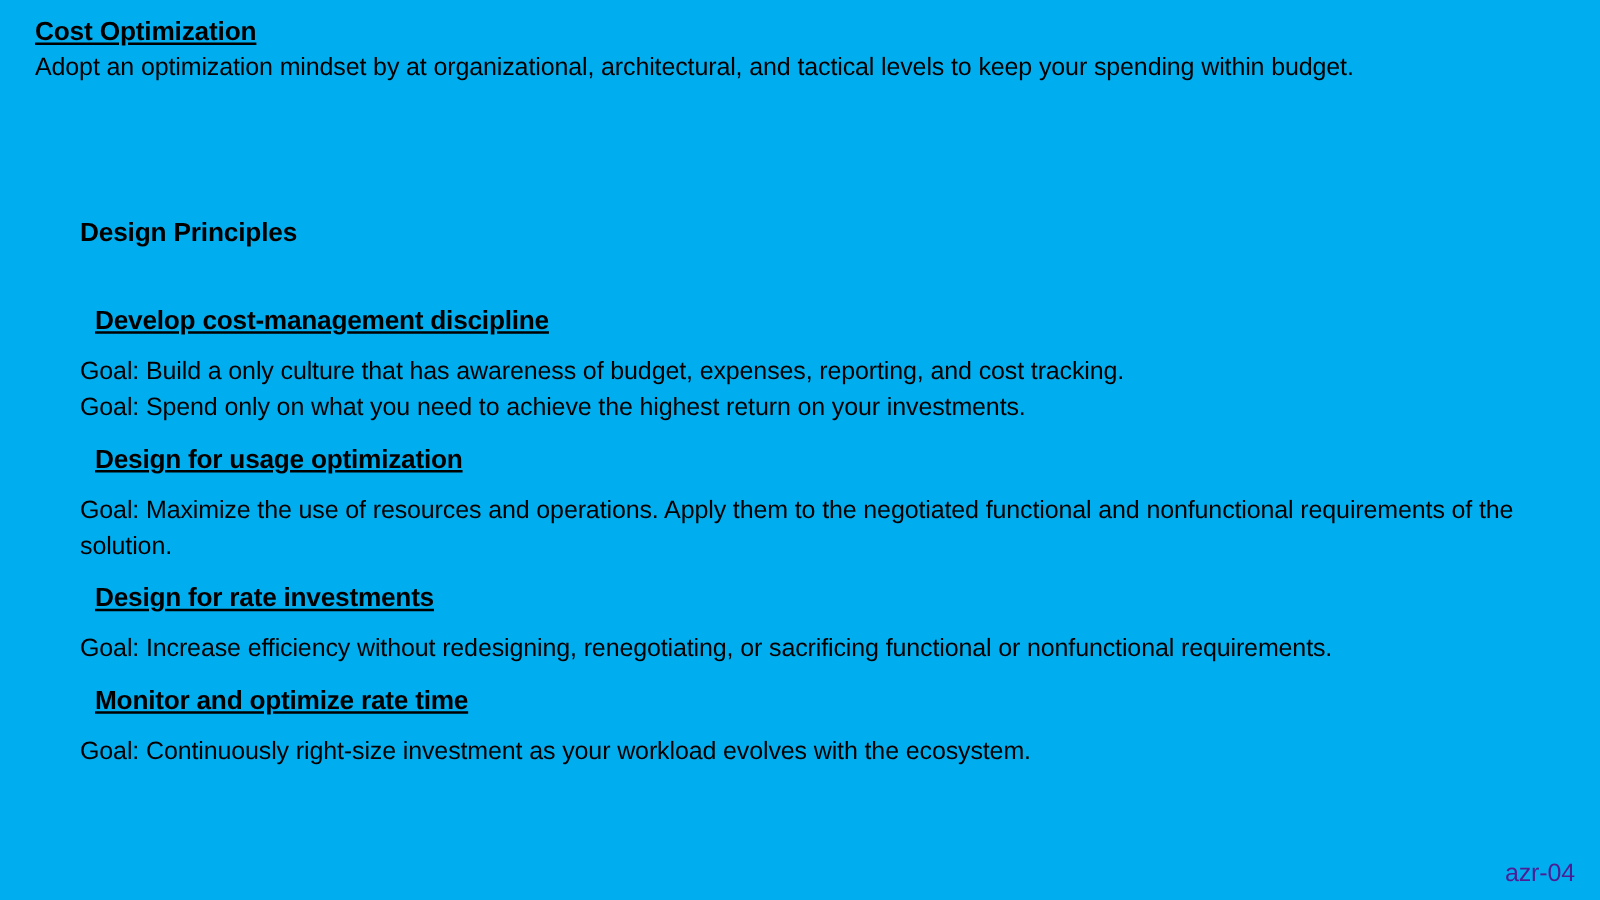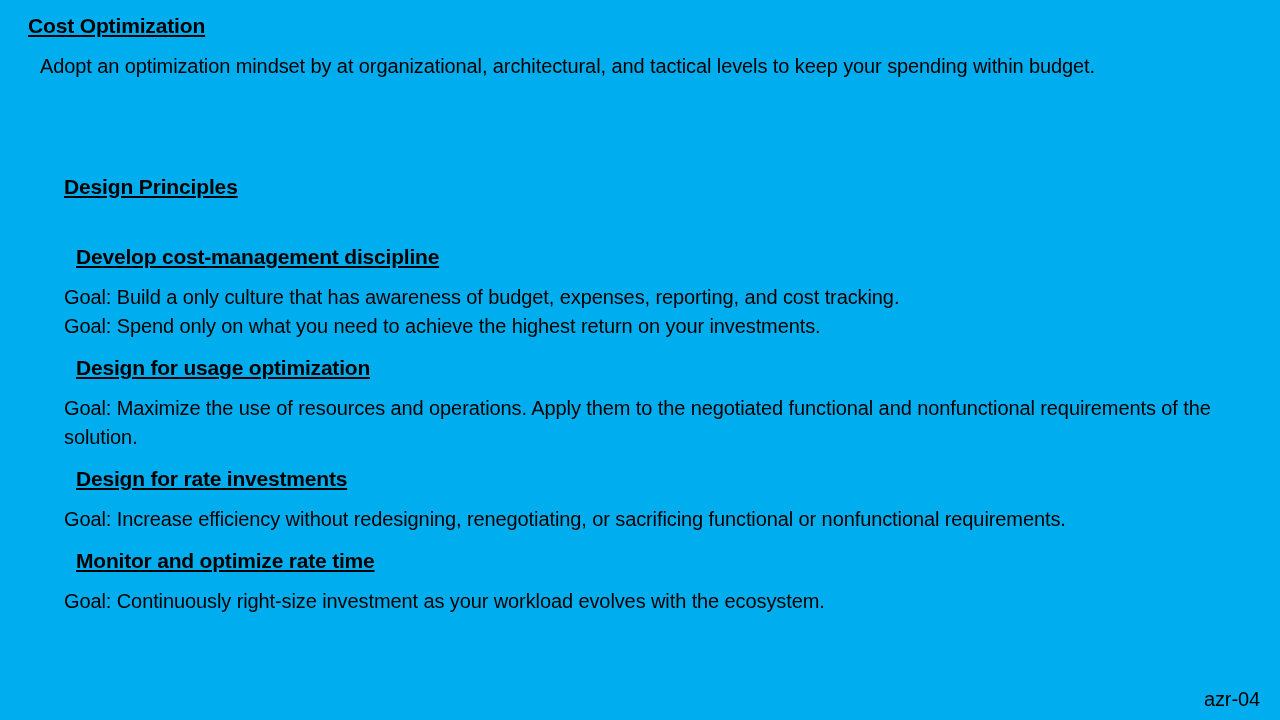"Adopt an optimization mindset by" .intro-body { margin: 12px -> 0 }
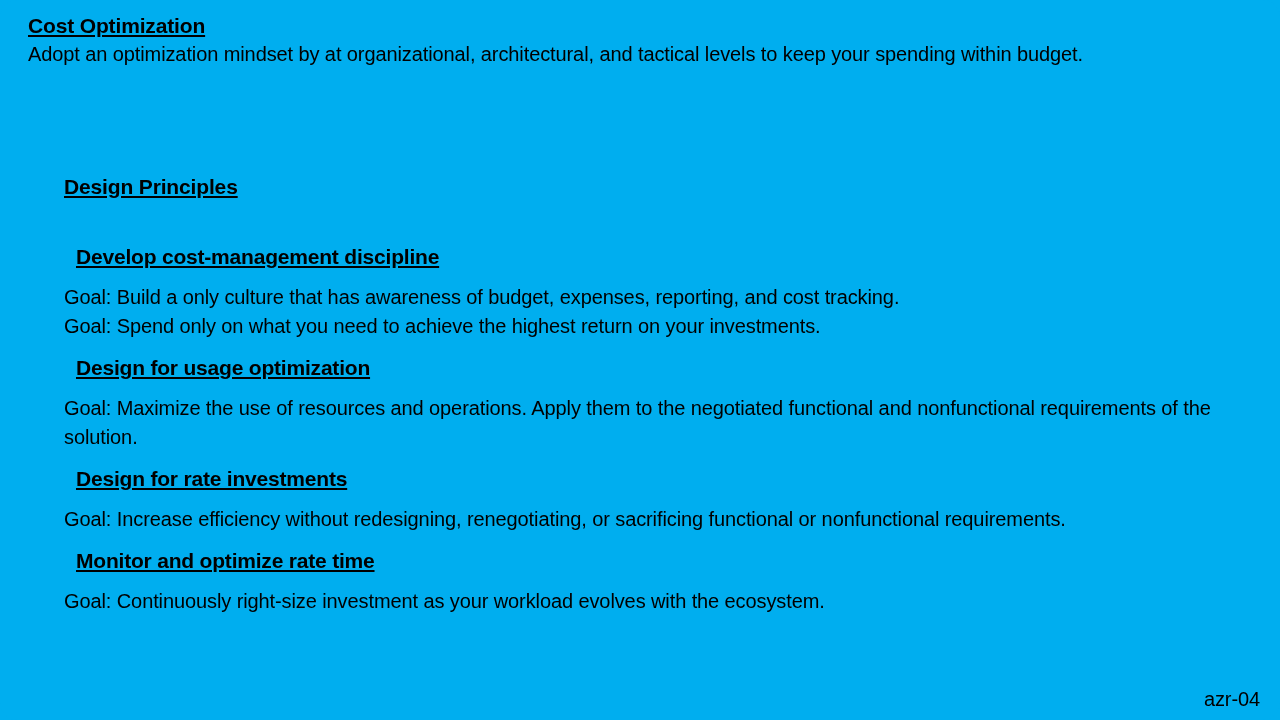"Design Principles" .principles-heading { text-decoration: underline -> none }
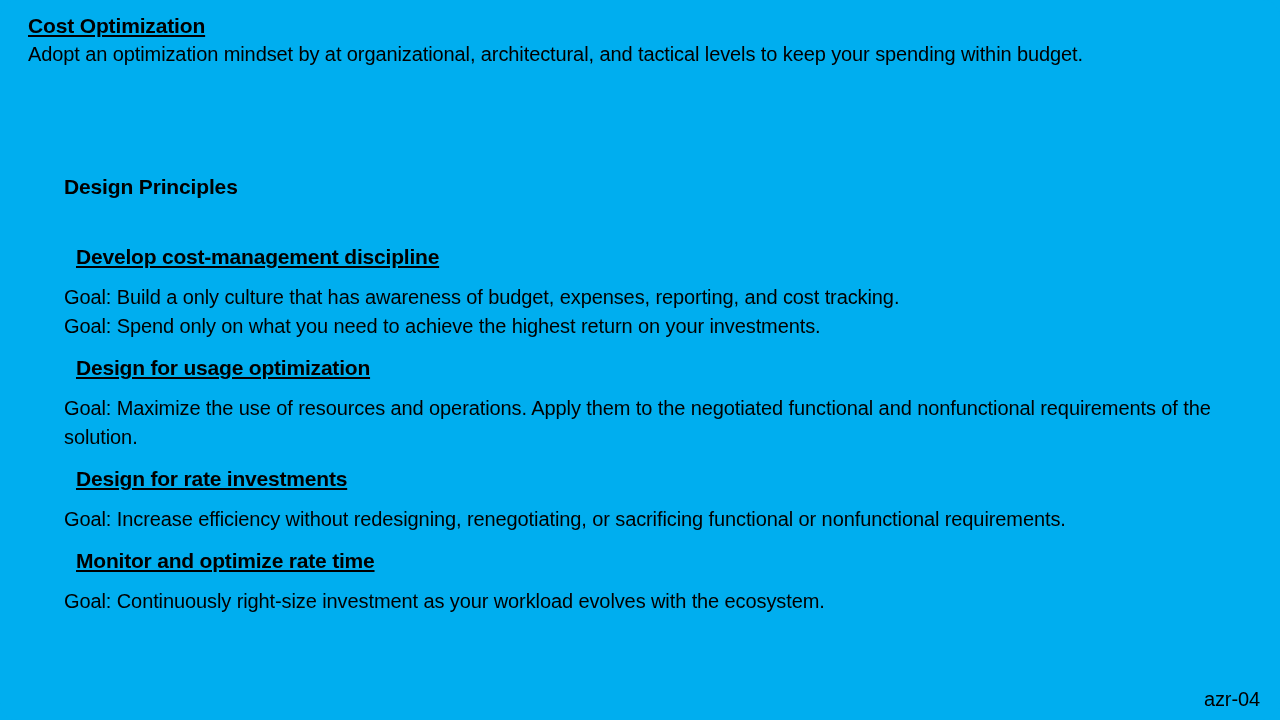"azr-04" .footer { color: #000000 -> #4c1d95 }
